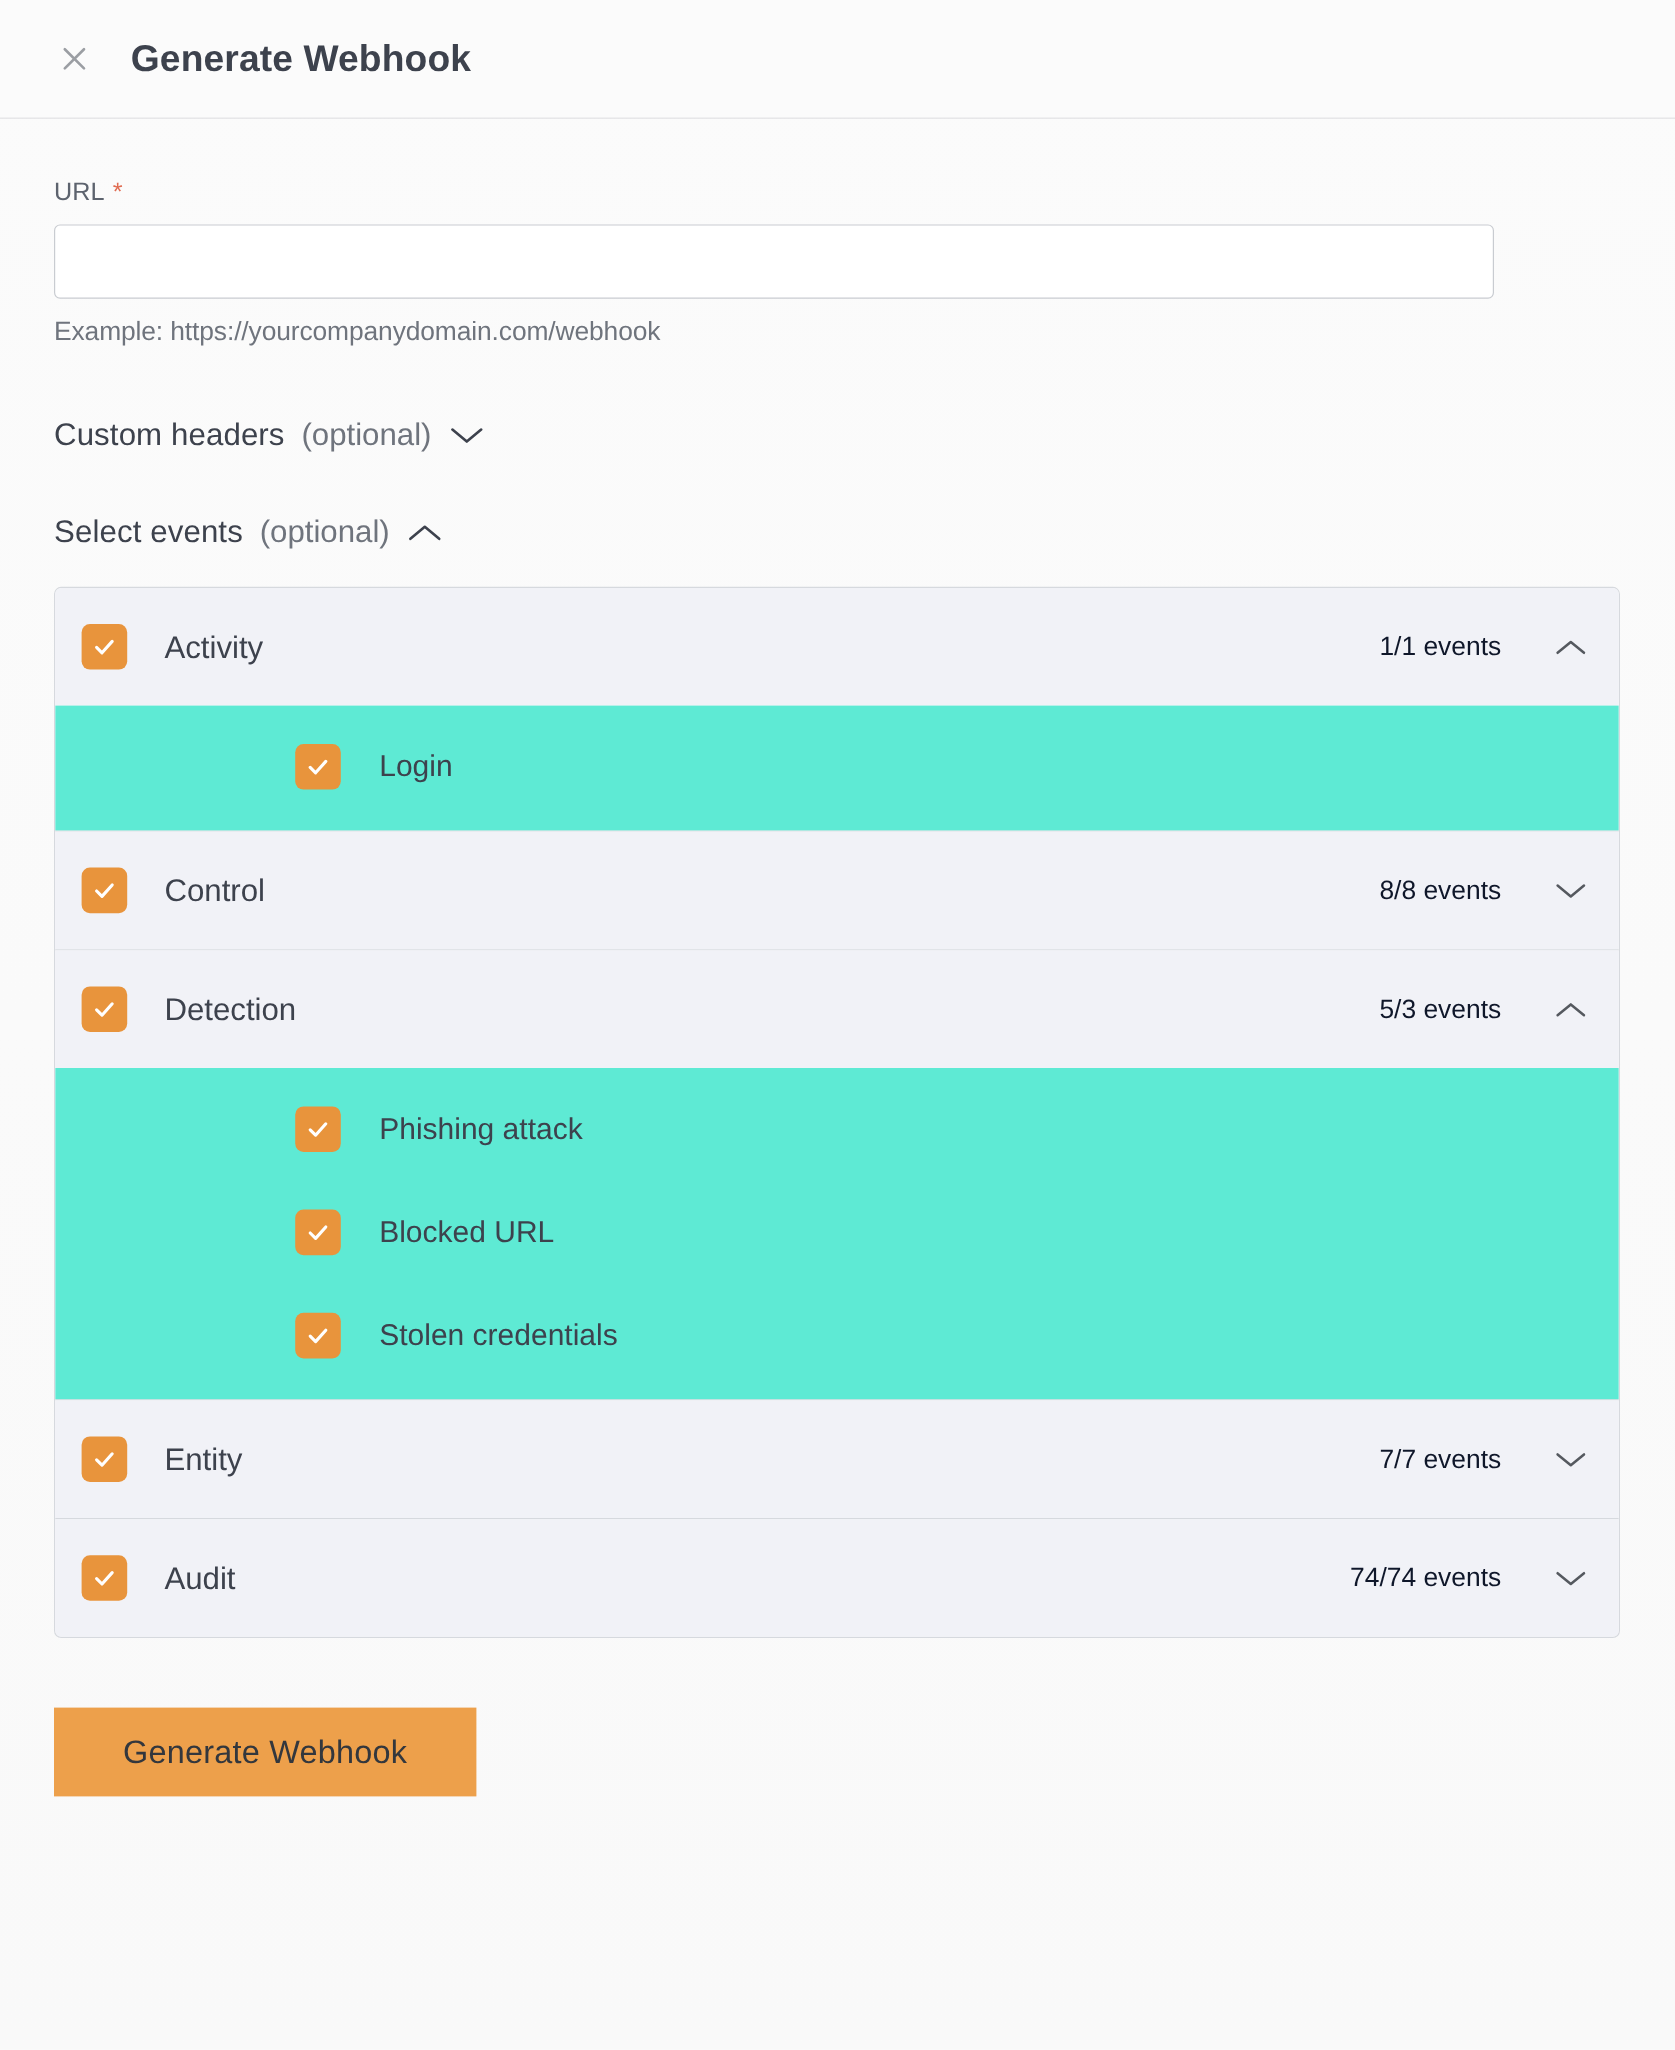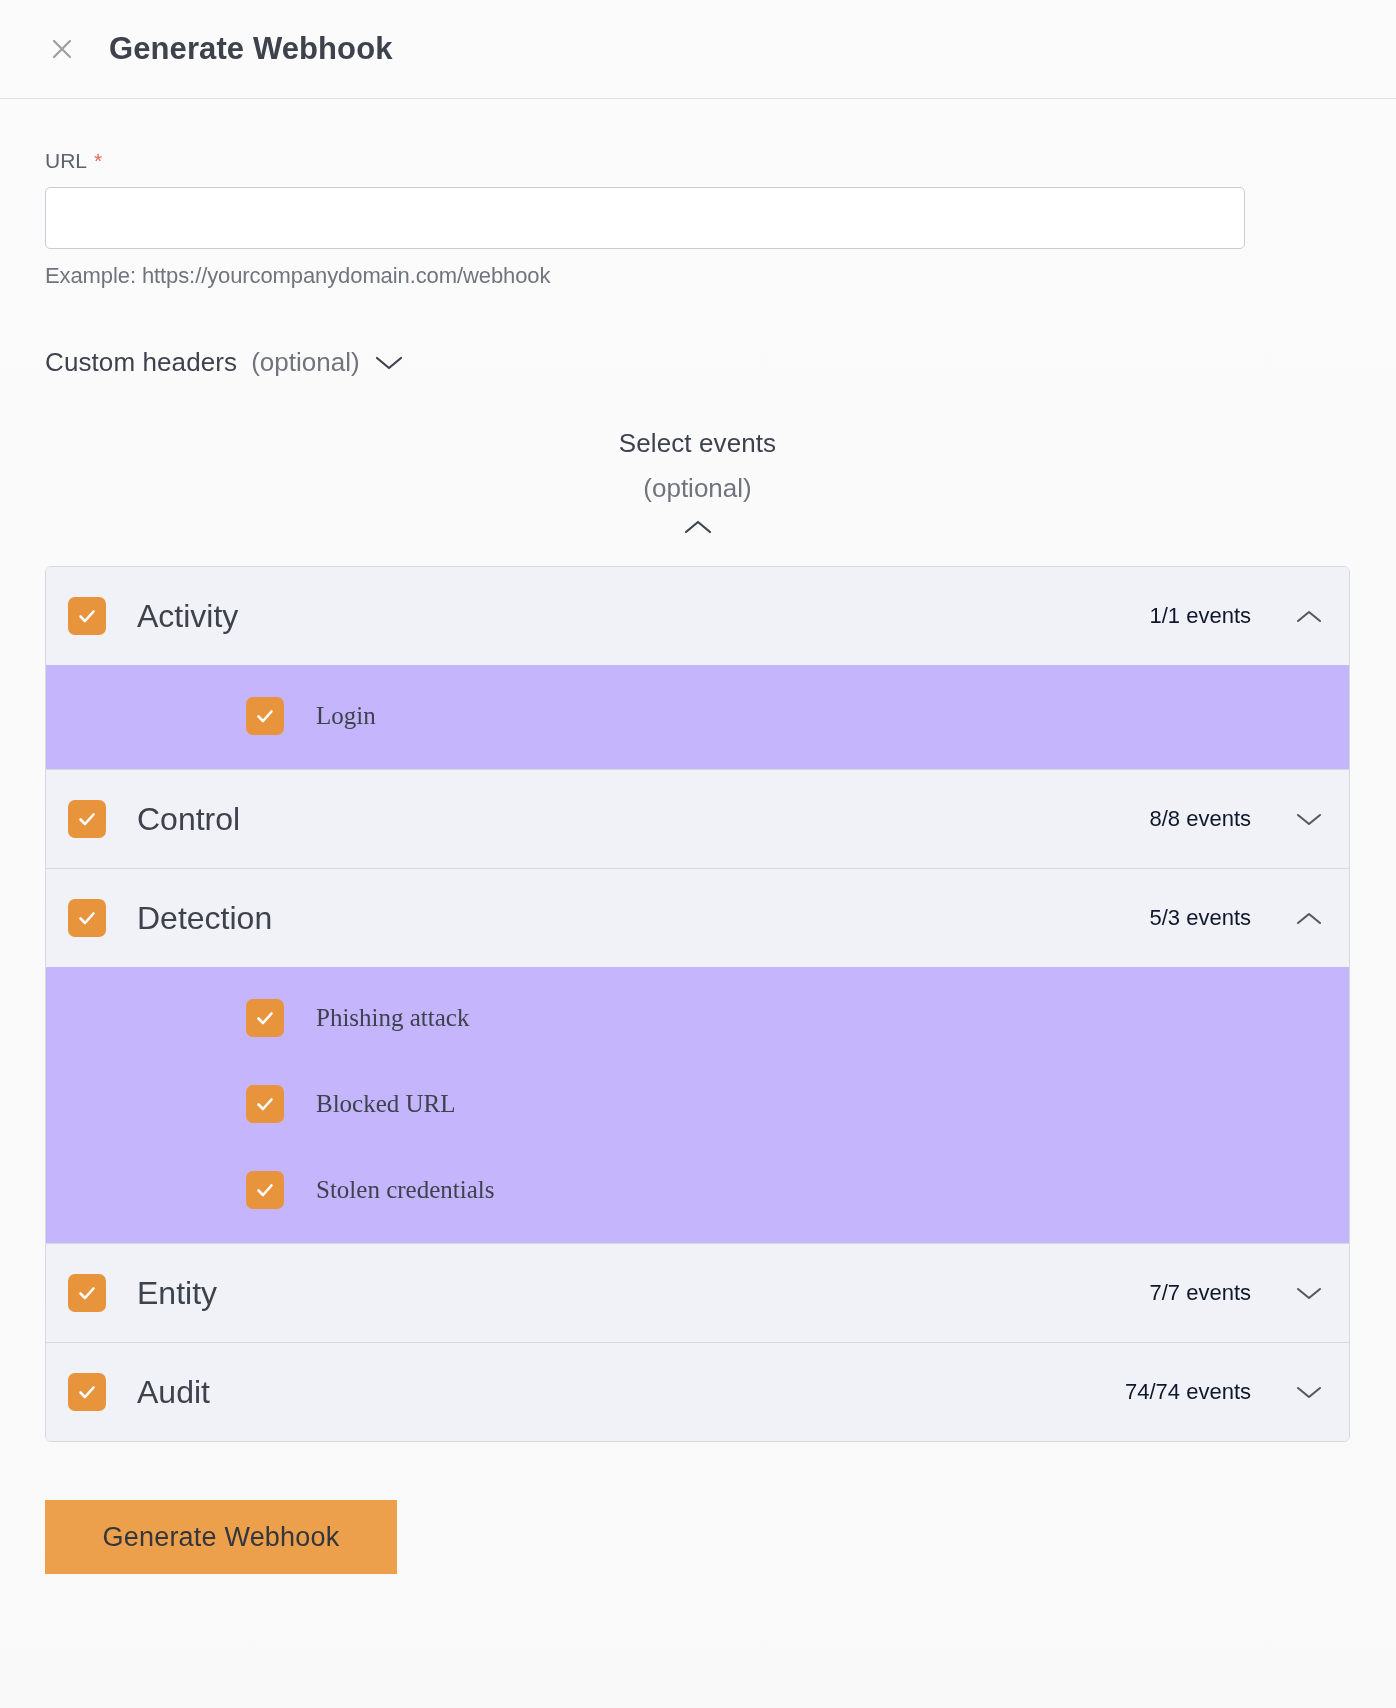"Select events" .select-events-toggle { flex-direction: column -> none }
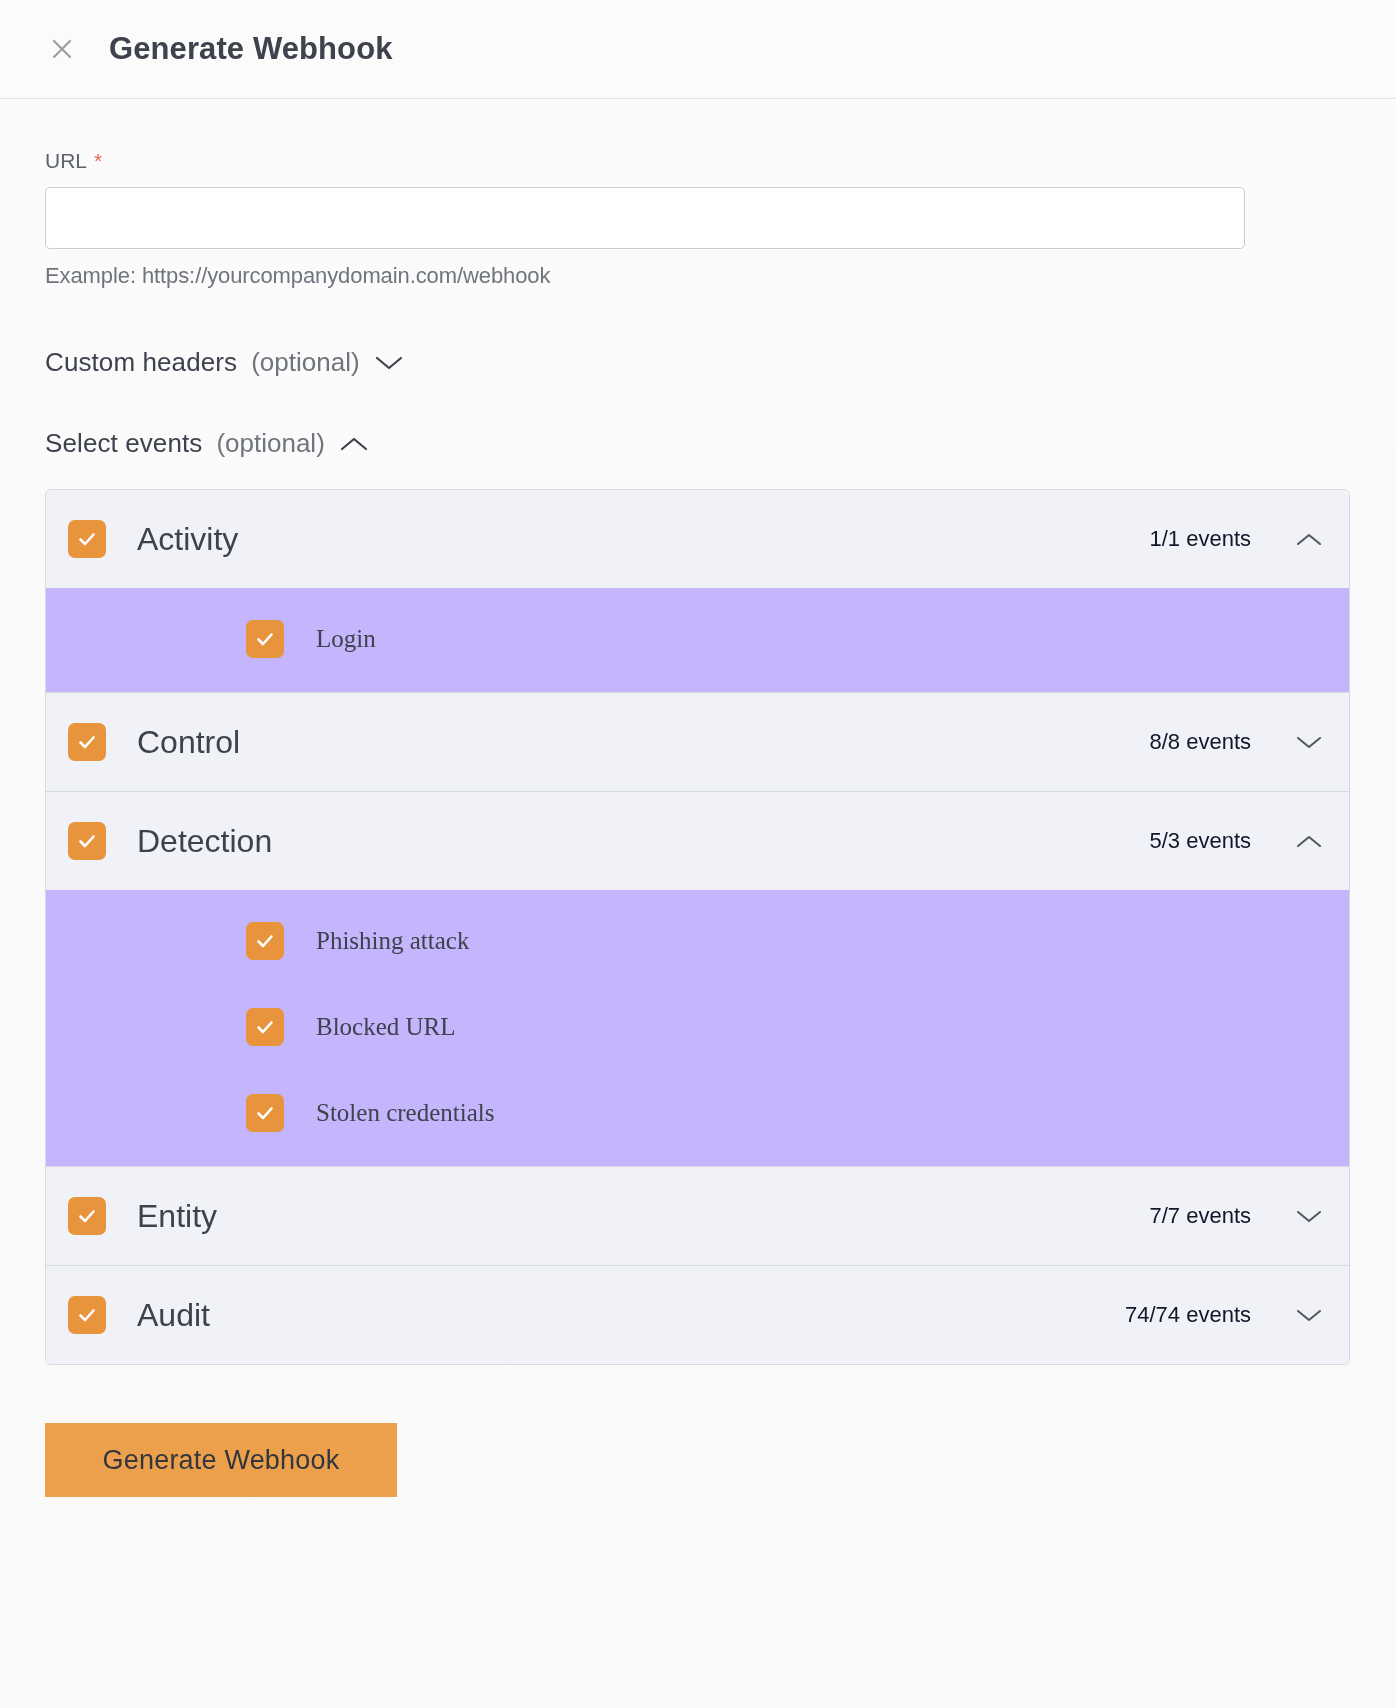"Activity" .group-title { font-size: 32px -> 26px }
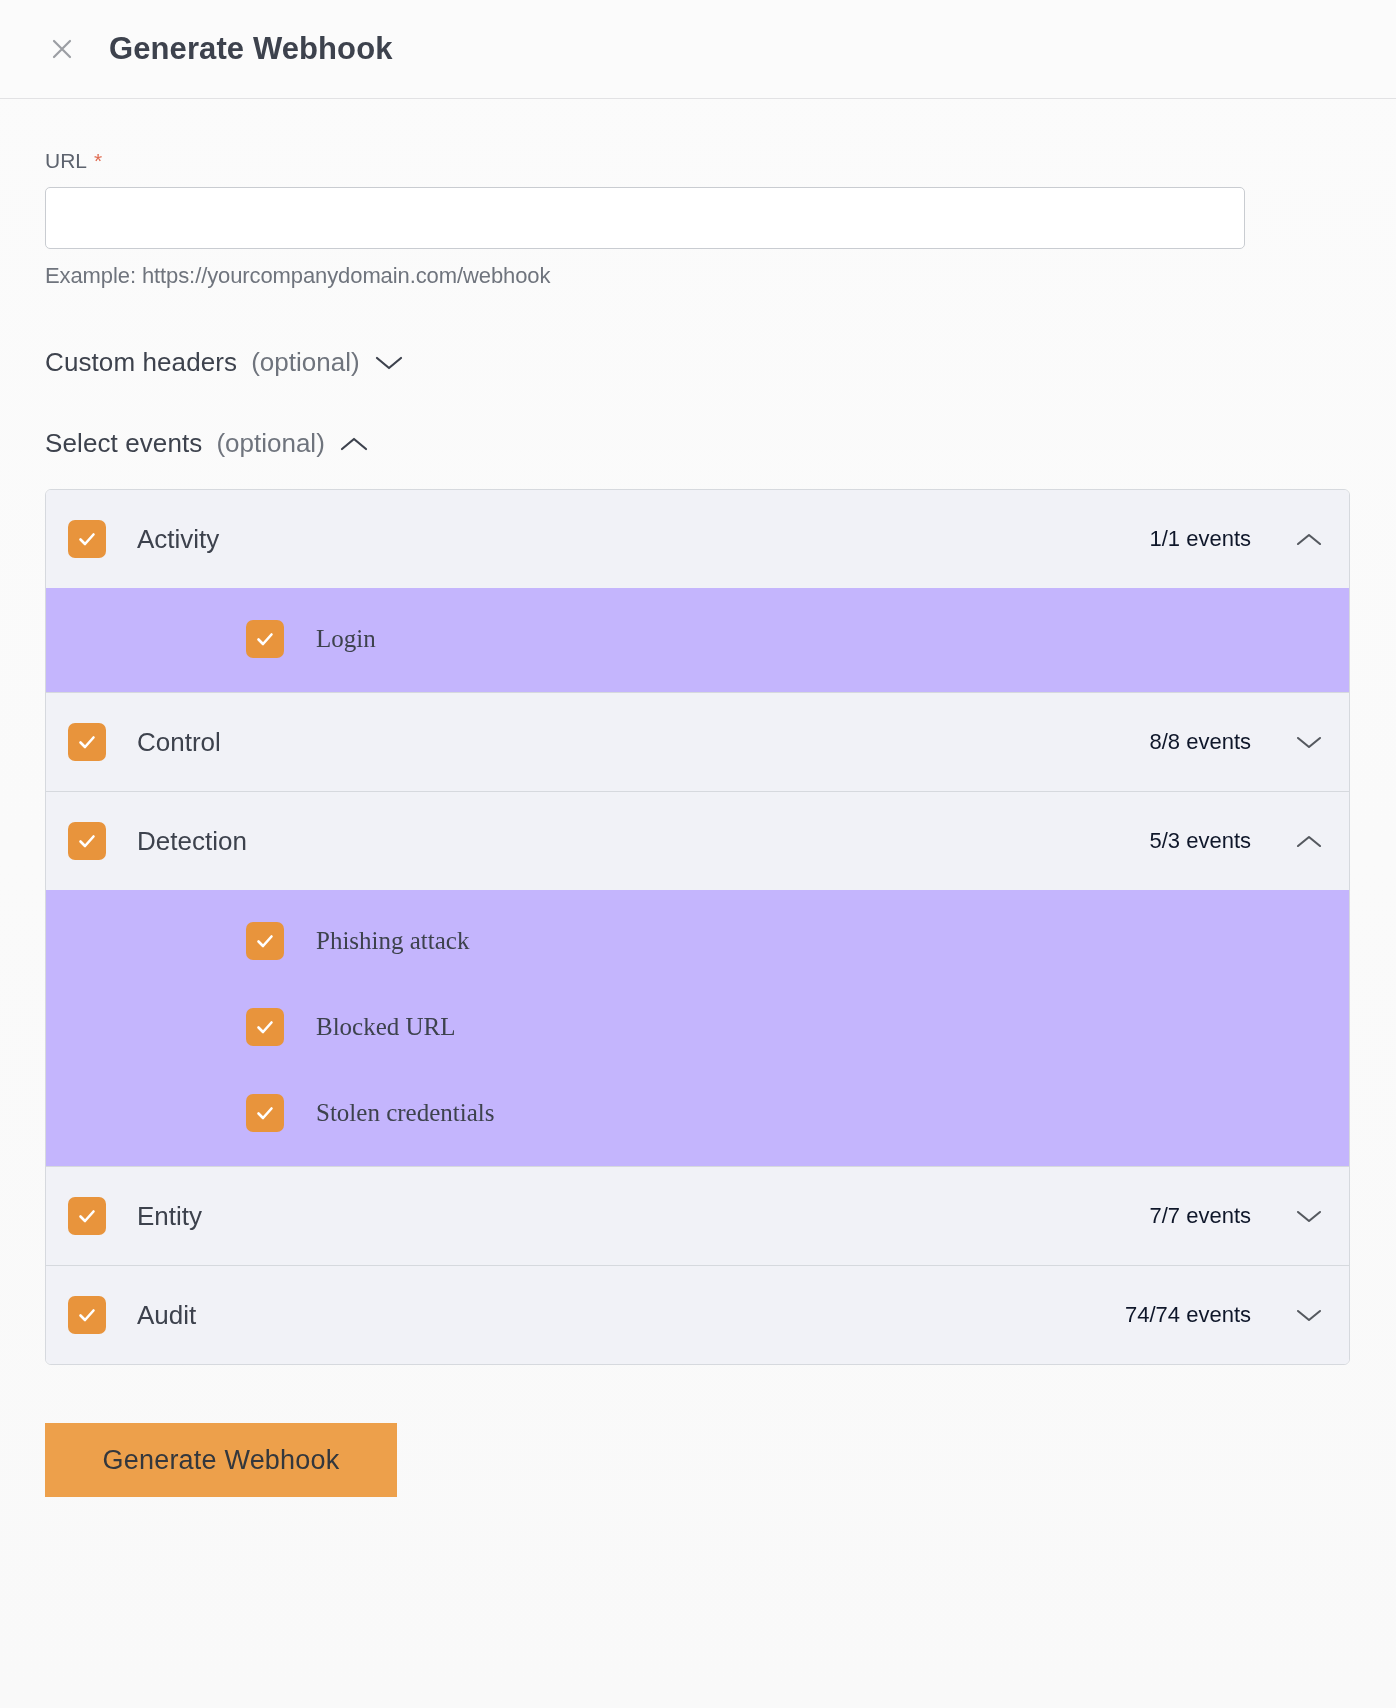"Login" .children { background: #c4b5fd -> #5eead4; font-family: Liberation Serif, serif -> none }
